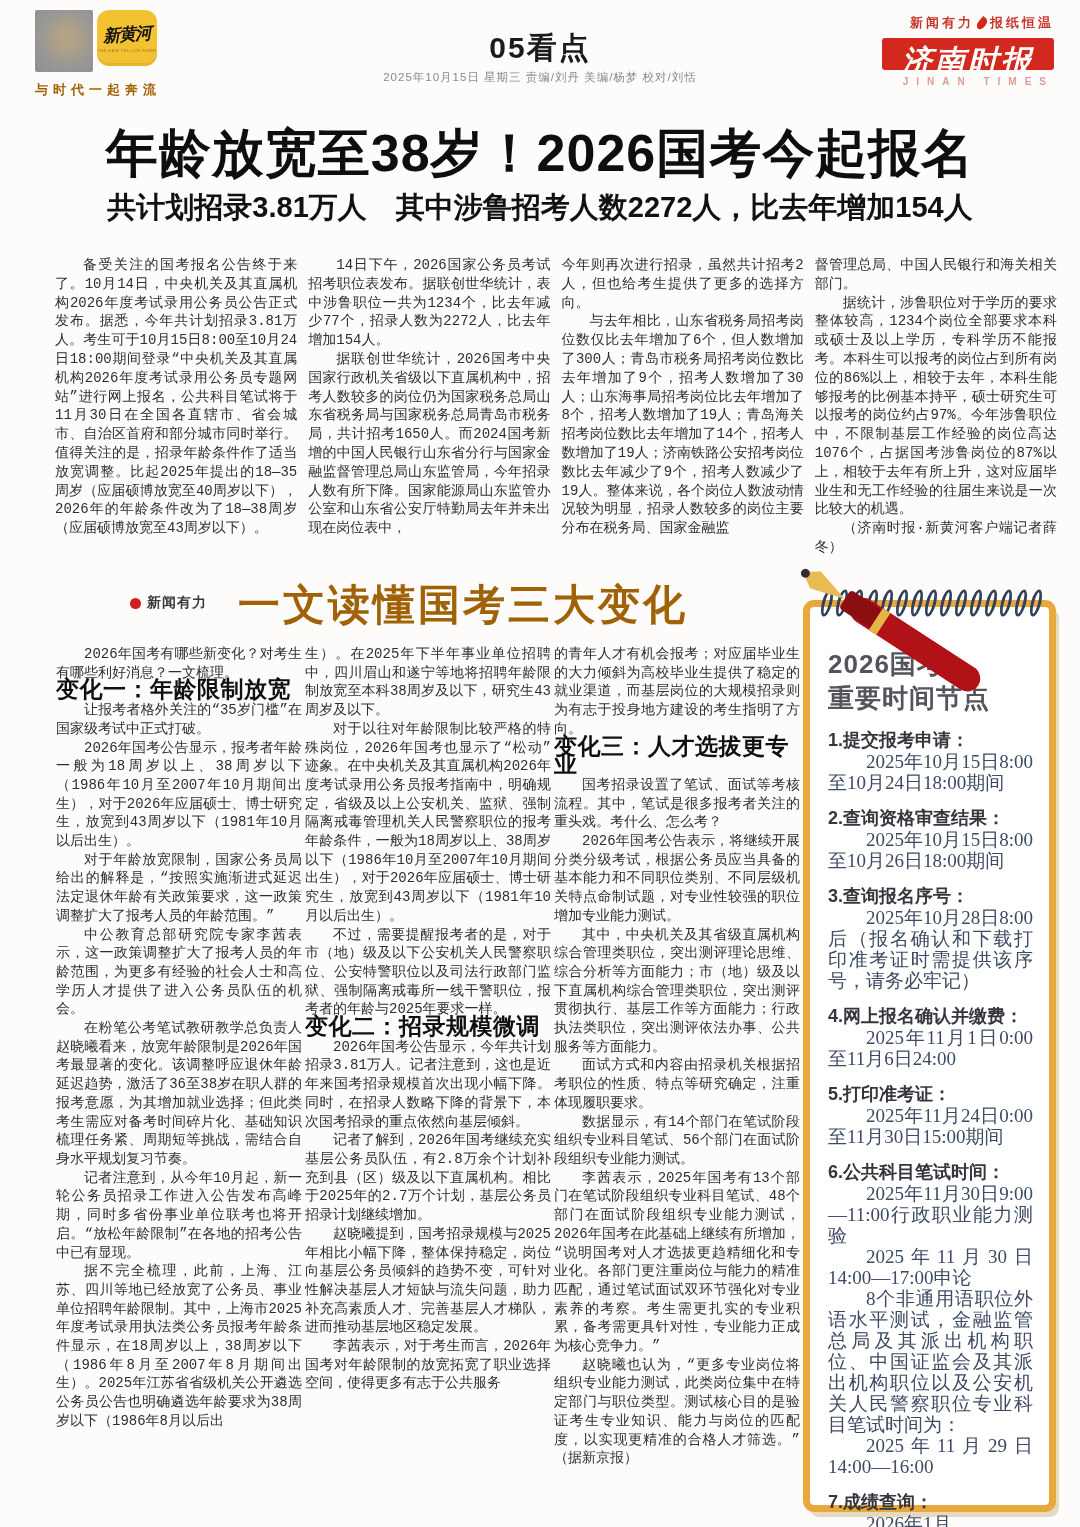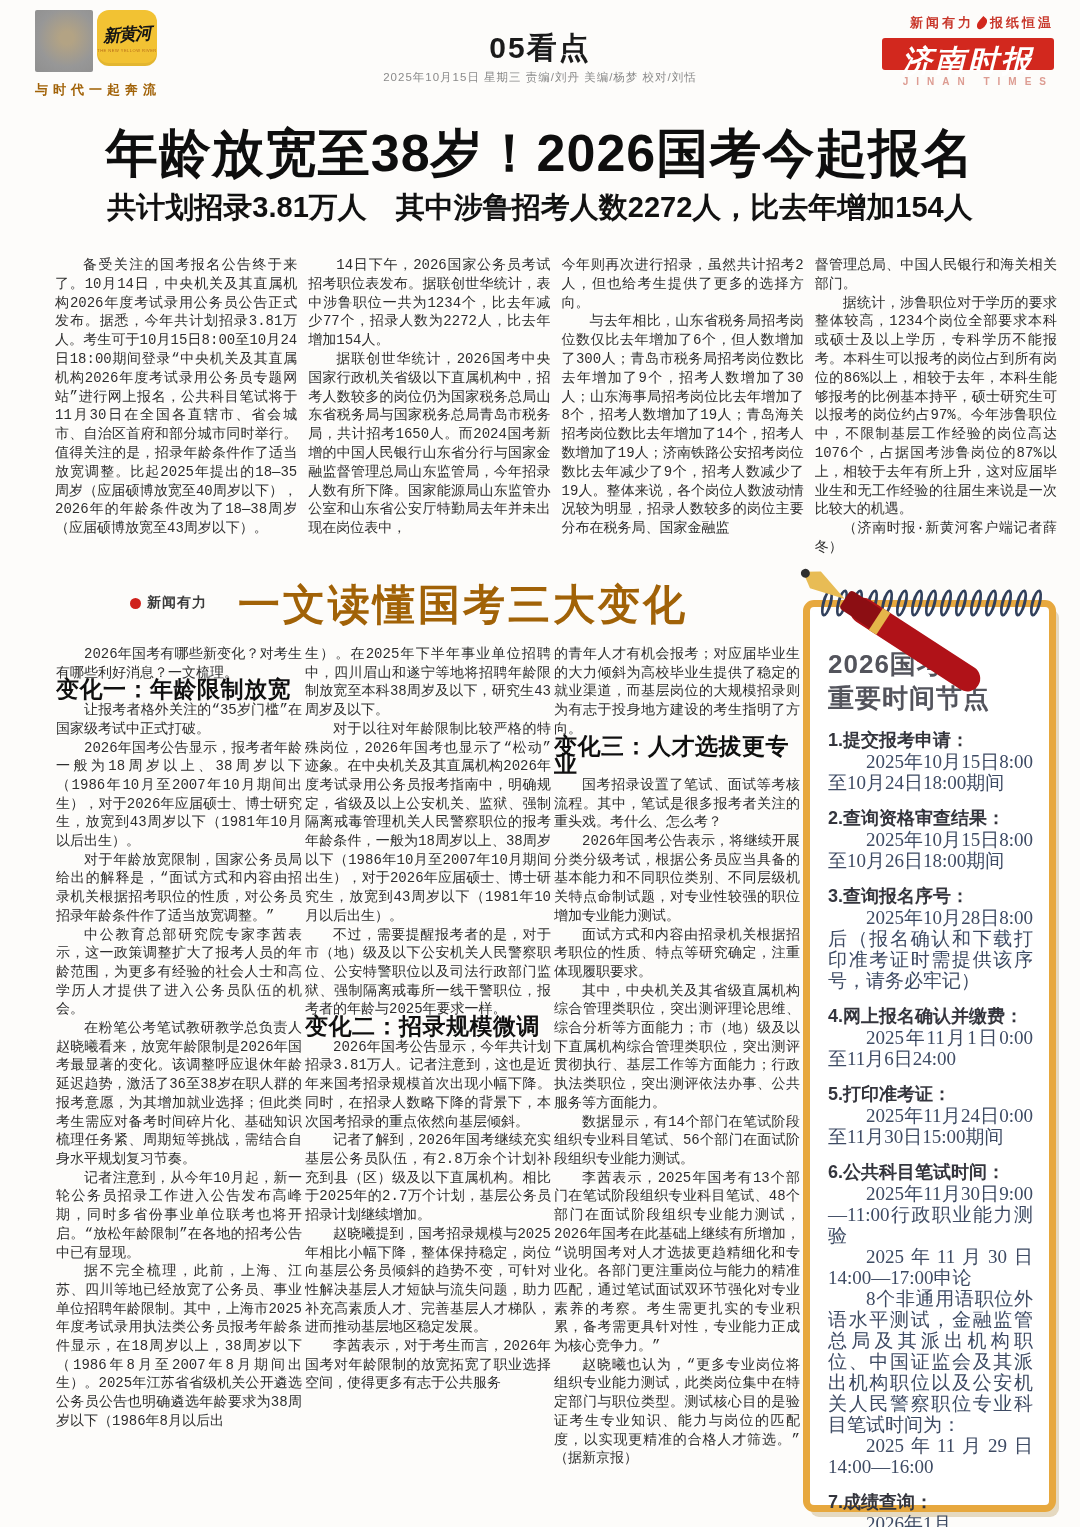"对于年龄放宽限制，国家公务员局给出的解释是，“面试方式和内容由招录机关根据招考职" p.ind { text: 面试方式和内容由招录机关根据招考职位的性质，对公务员招录年龄条件作了适当放宽调整 -> 按照实施渐进式延迟法定退休年龄有关政策要求，这一政策调整扩大了报考人员的年龄范围 }
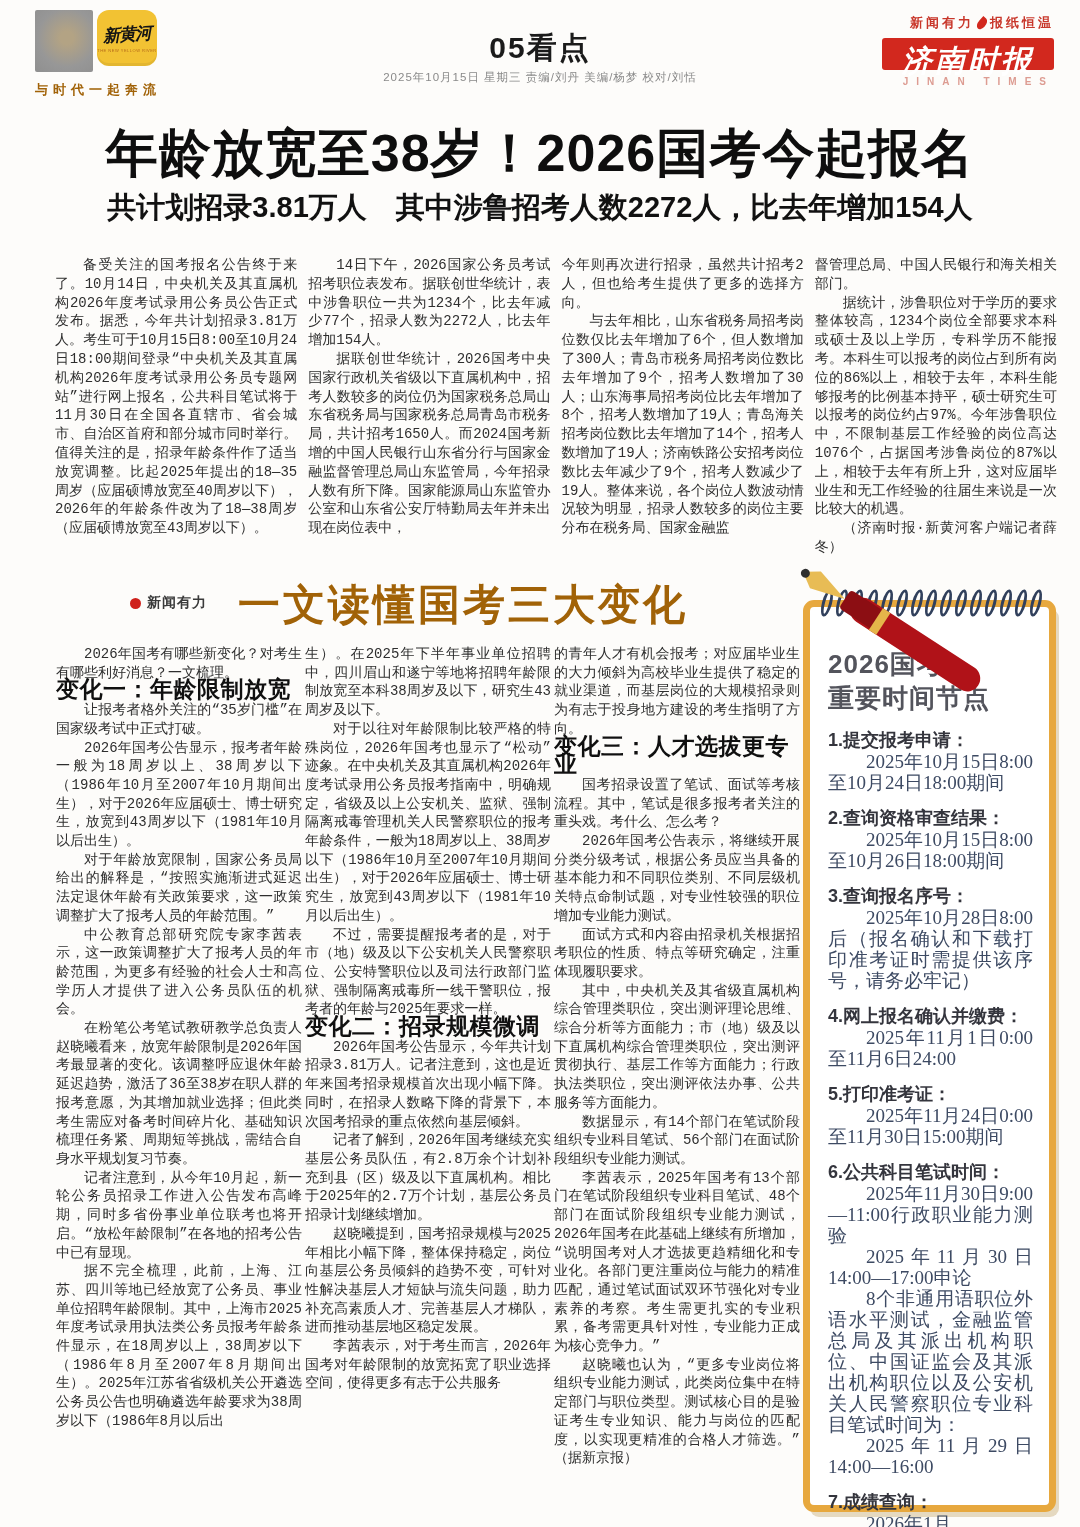"面试方式和内容由招录机关根据招考职位的性质、特点等研究确定，注重体现履职要求。" p.ind { order: before "其中，中央机关及其省级直属机构综合管理类职位，突出测评理论思维、综合分析等方面能" -> after "其中，中央机关及其省级直属机构综合管理类职位，突出测评理论思维、综合分析等方面能" }
